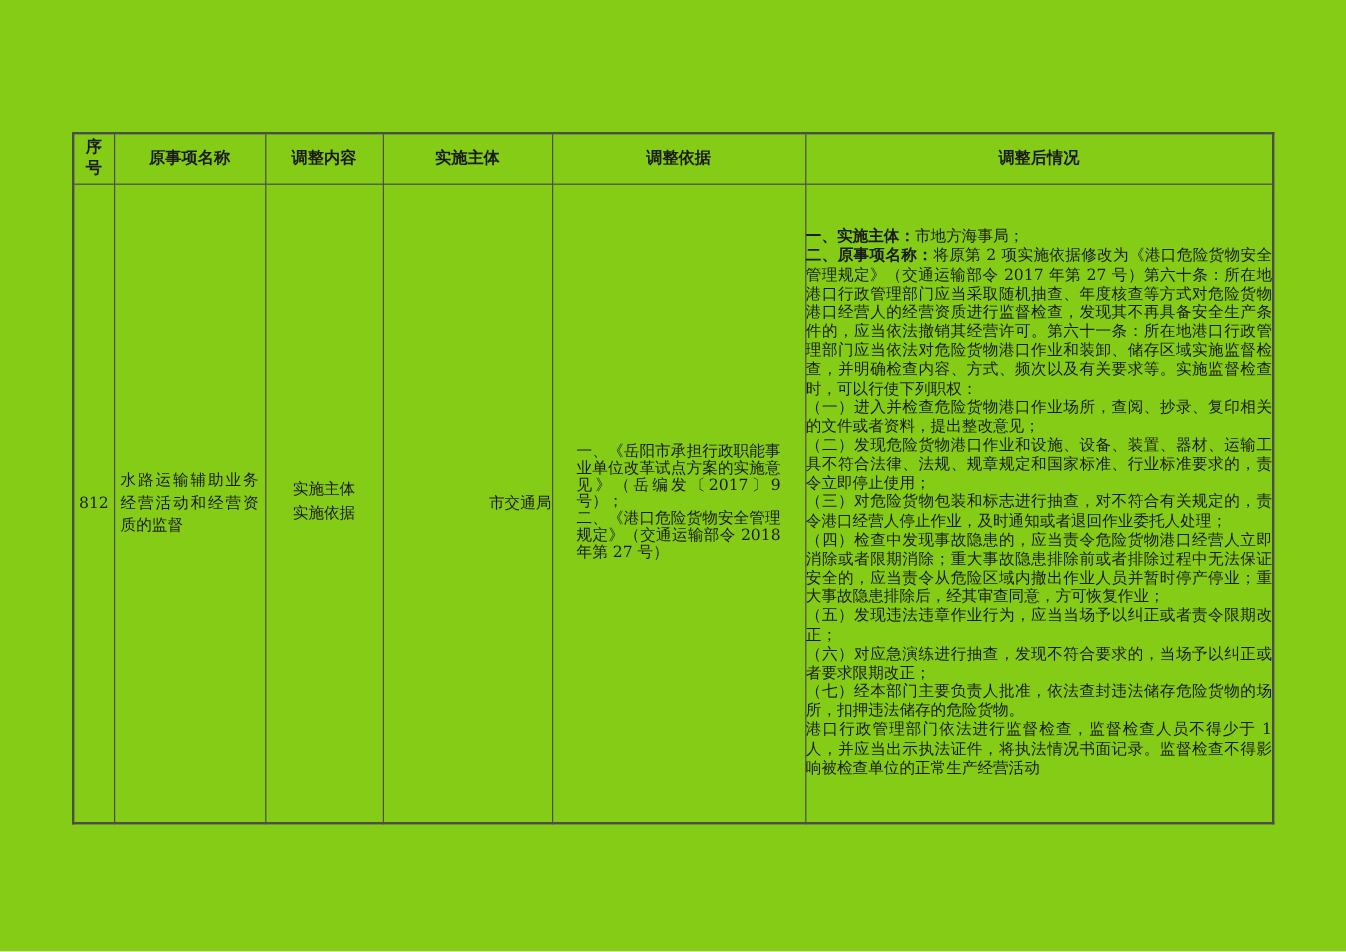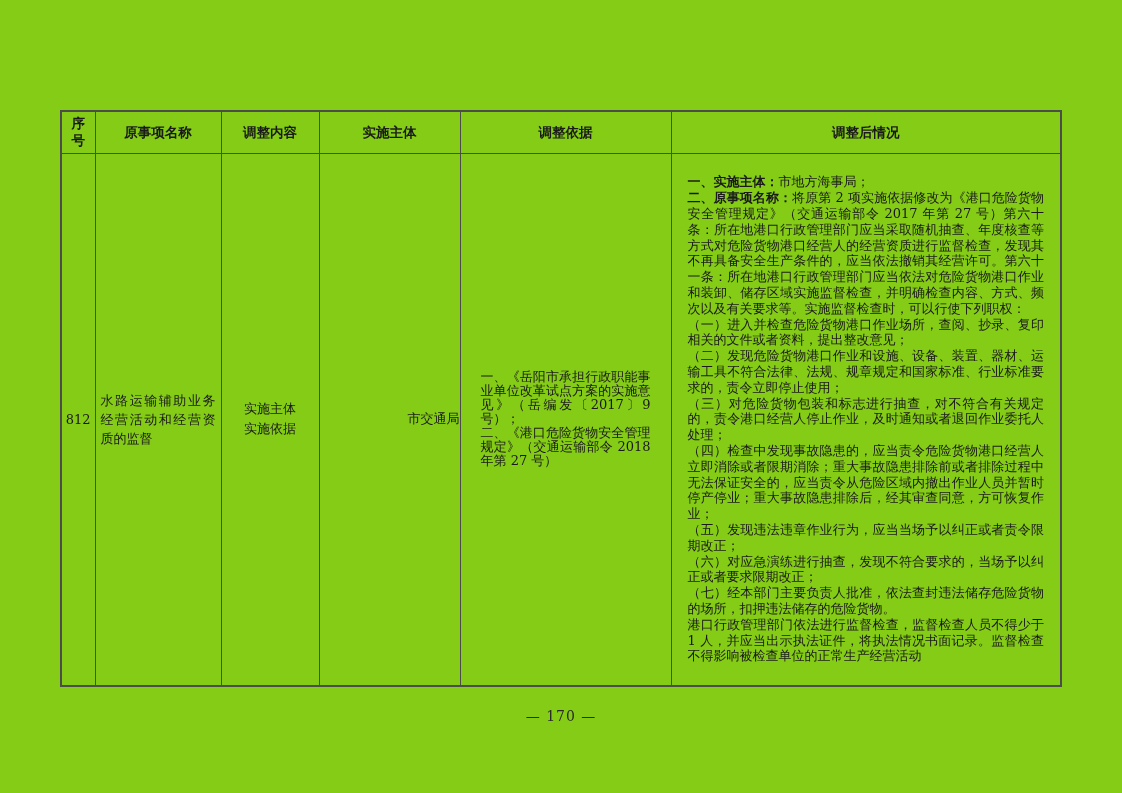"一、实施主体：市地方海事局；" td.c-after { padding: 0 16px -> 0 0 }
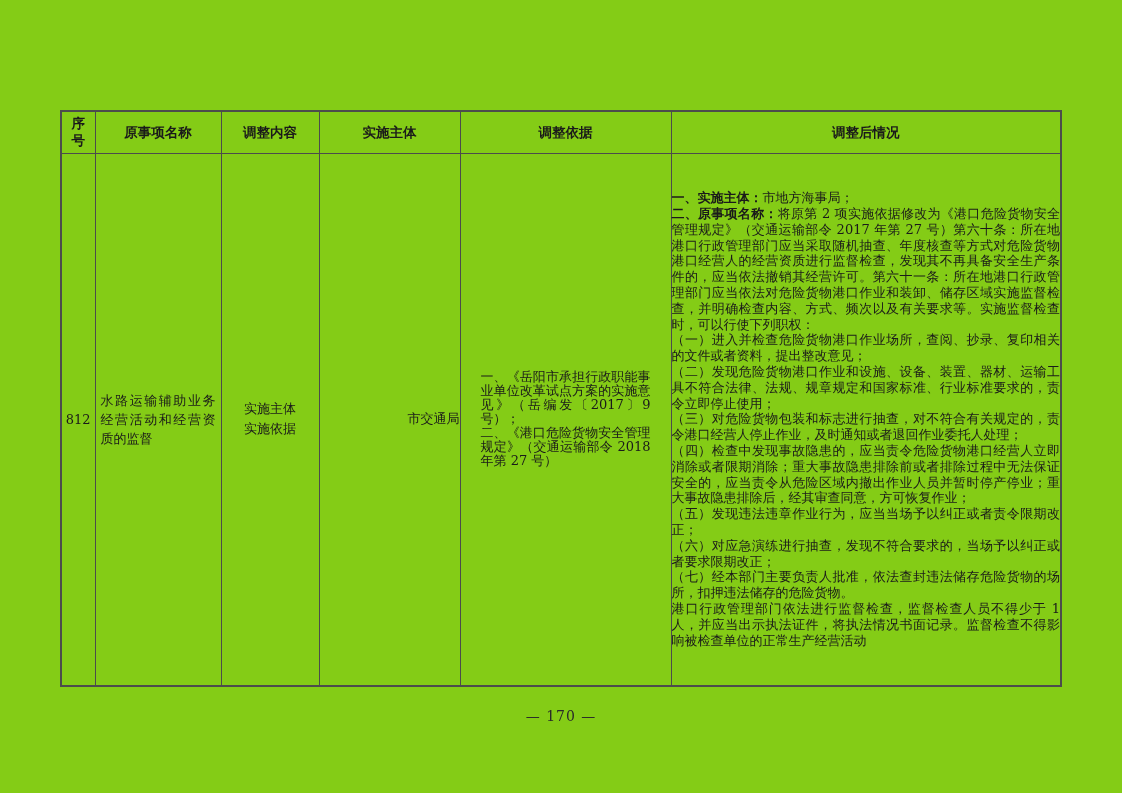"— 170 —" div.page-number { html: <div>— 170 —</div> -> none }
